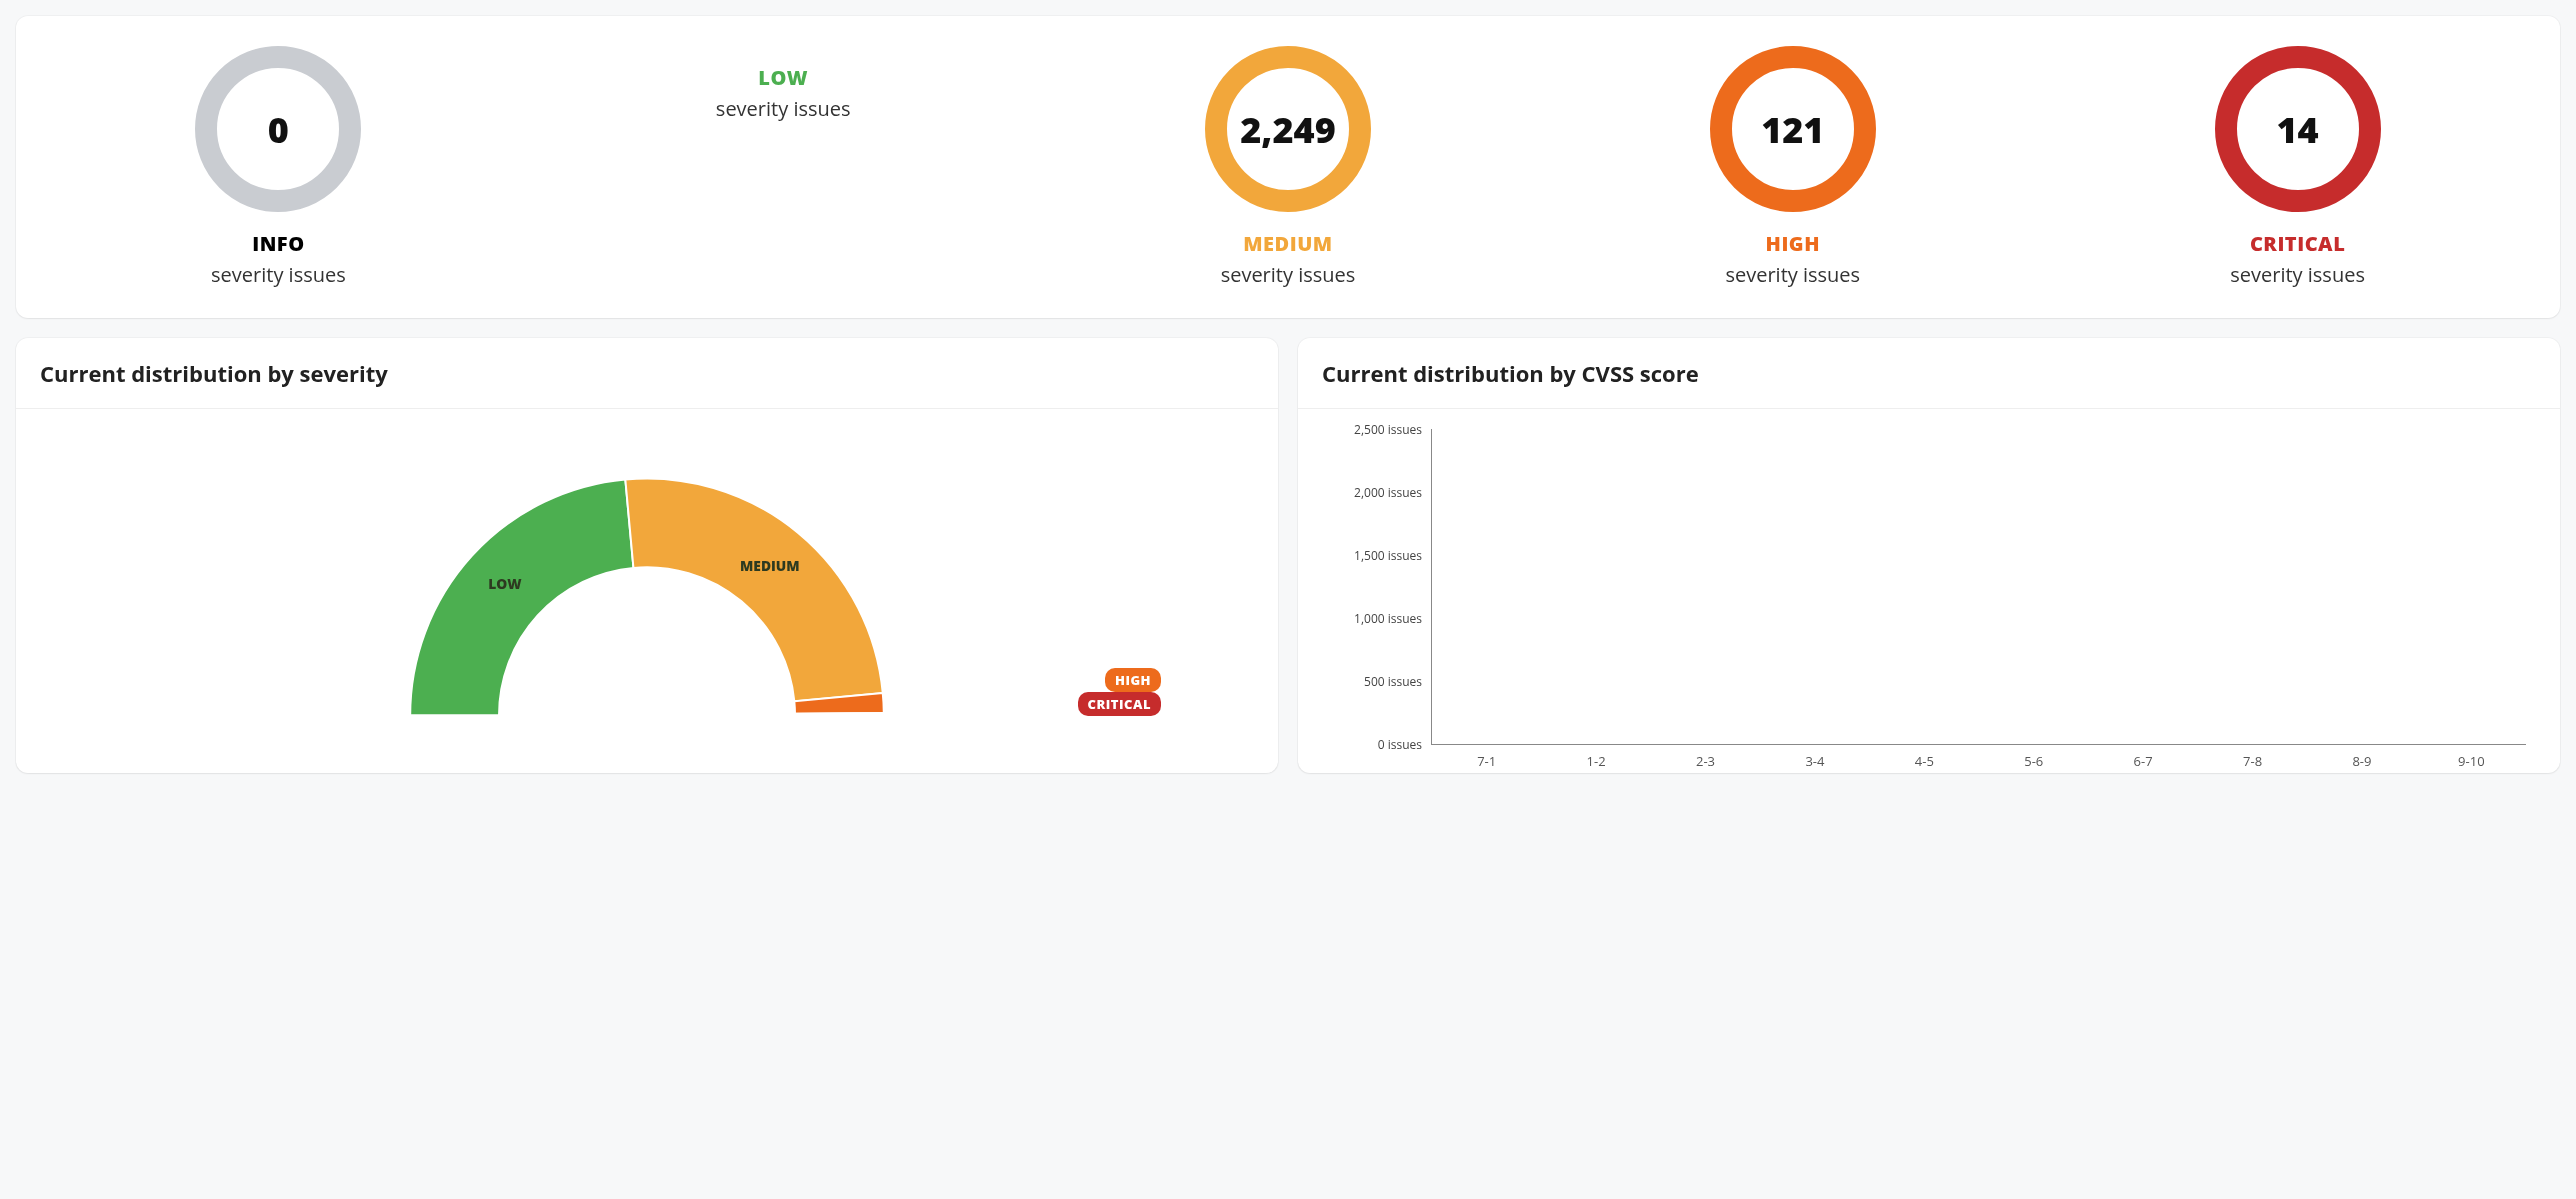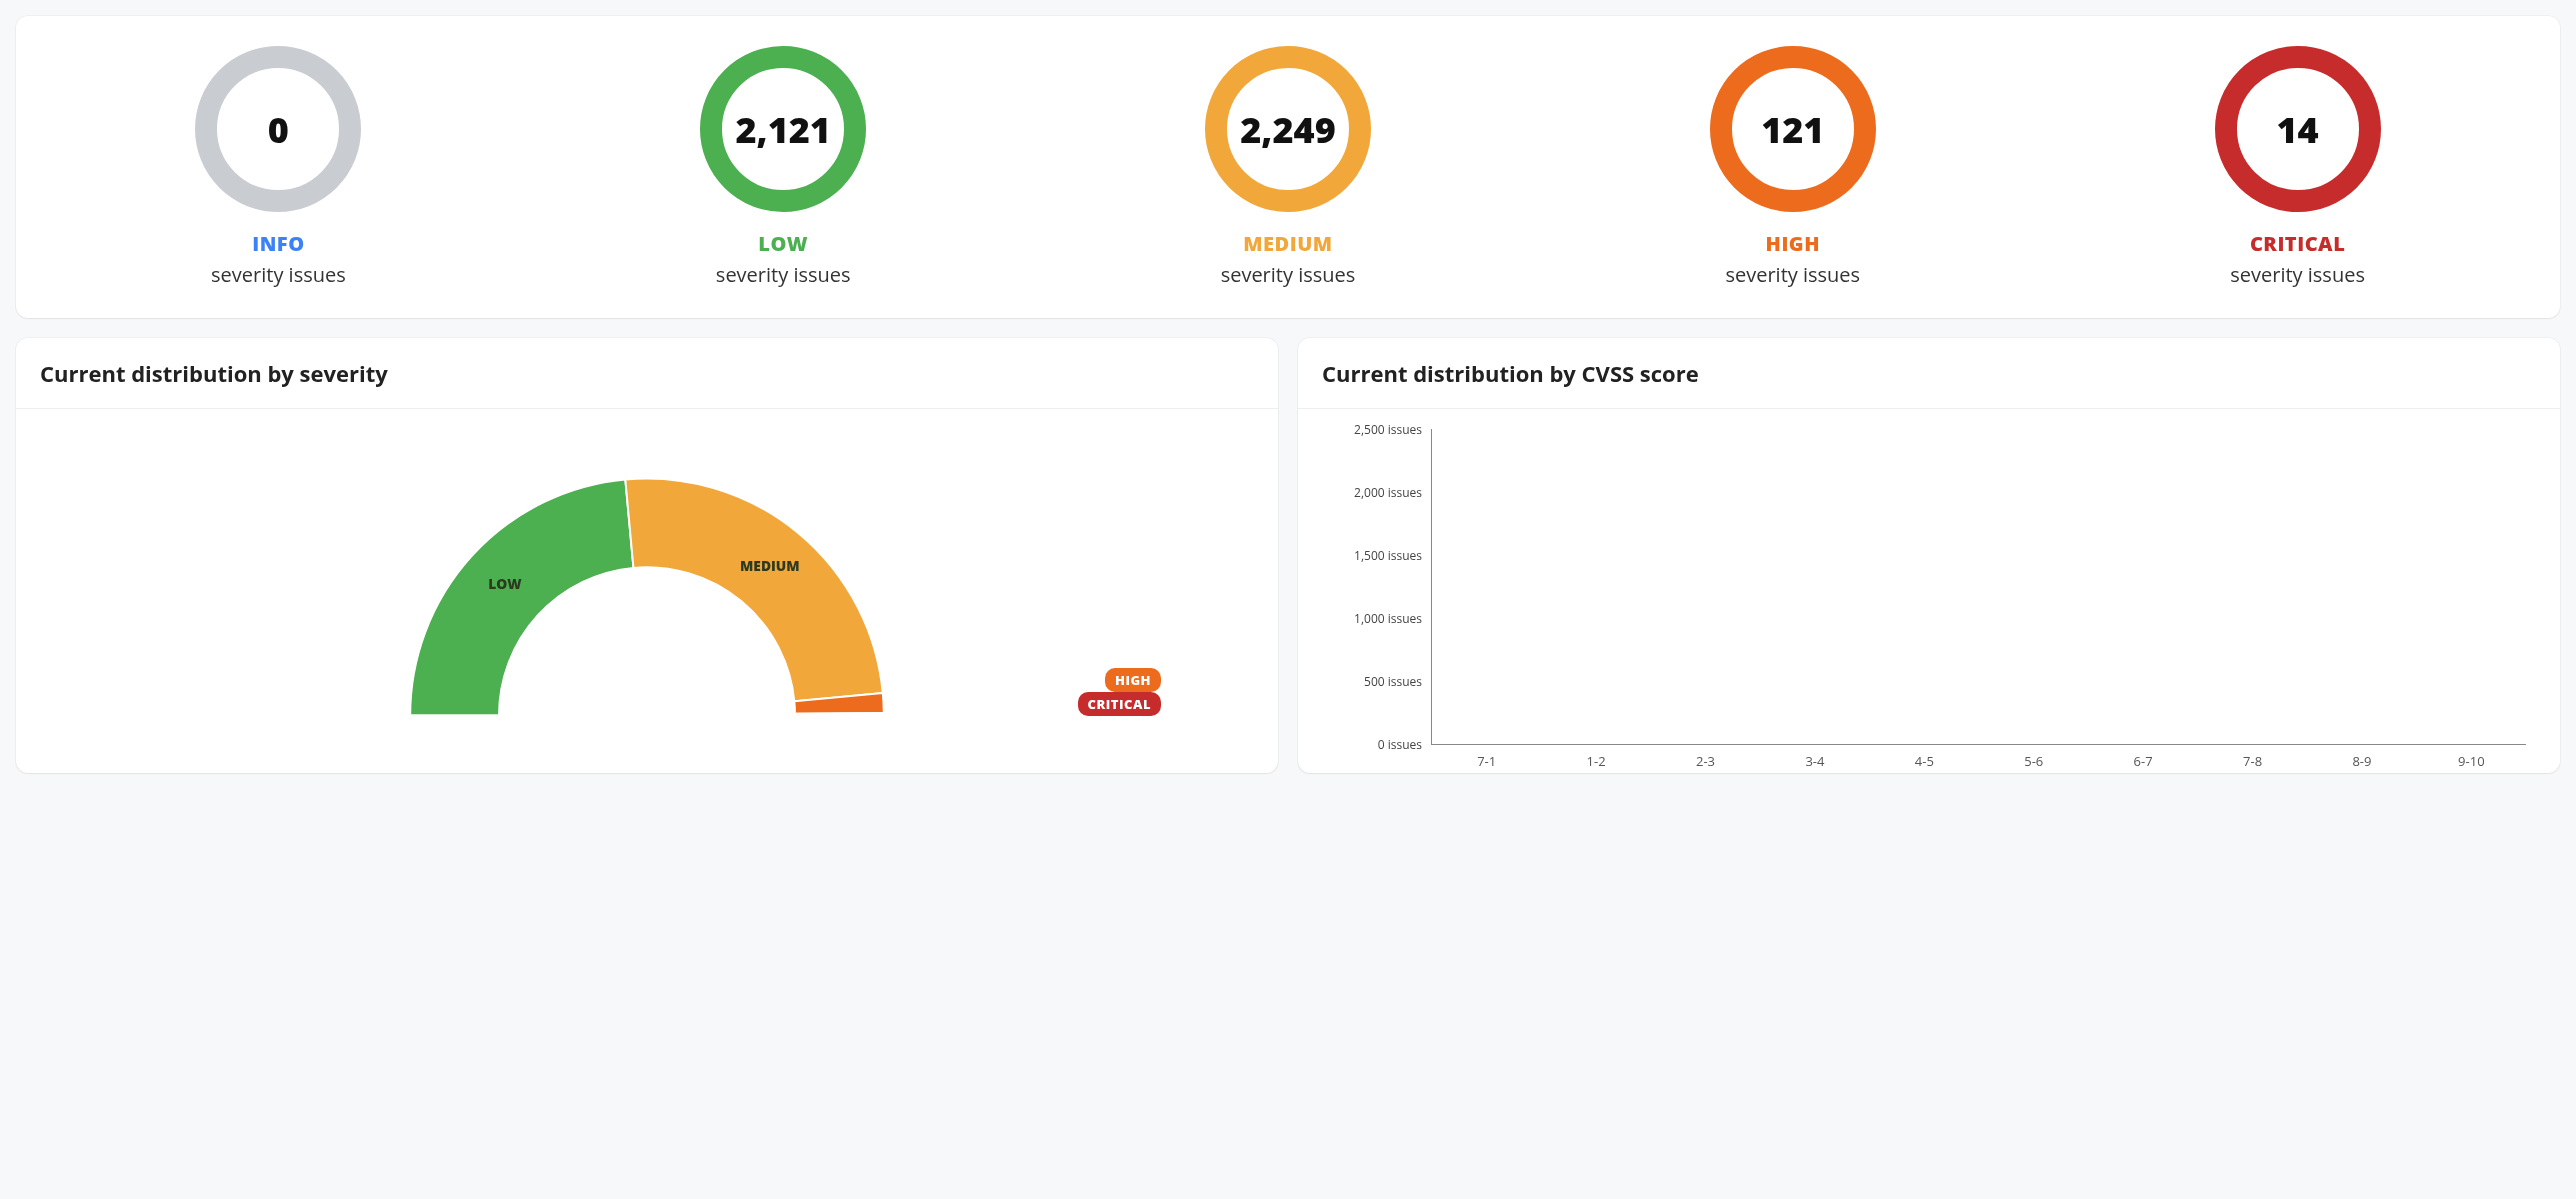"2,121" div.ring { html: <div> <span>2,121</span> </div> -> none }
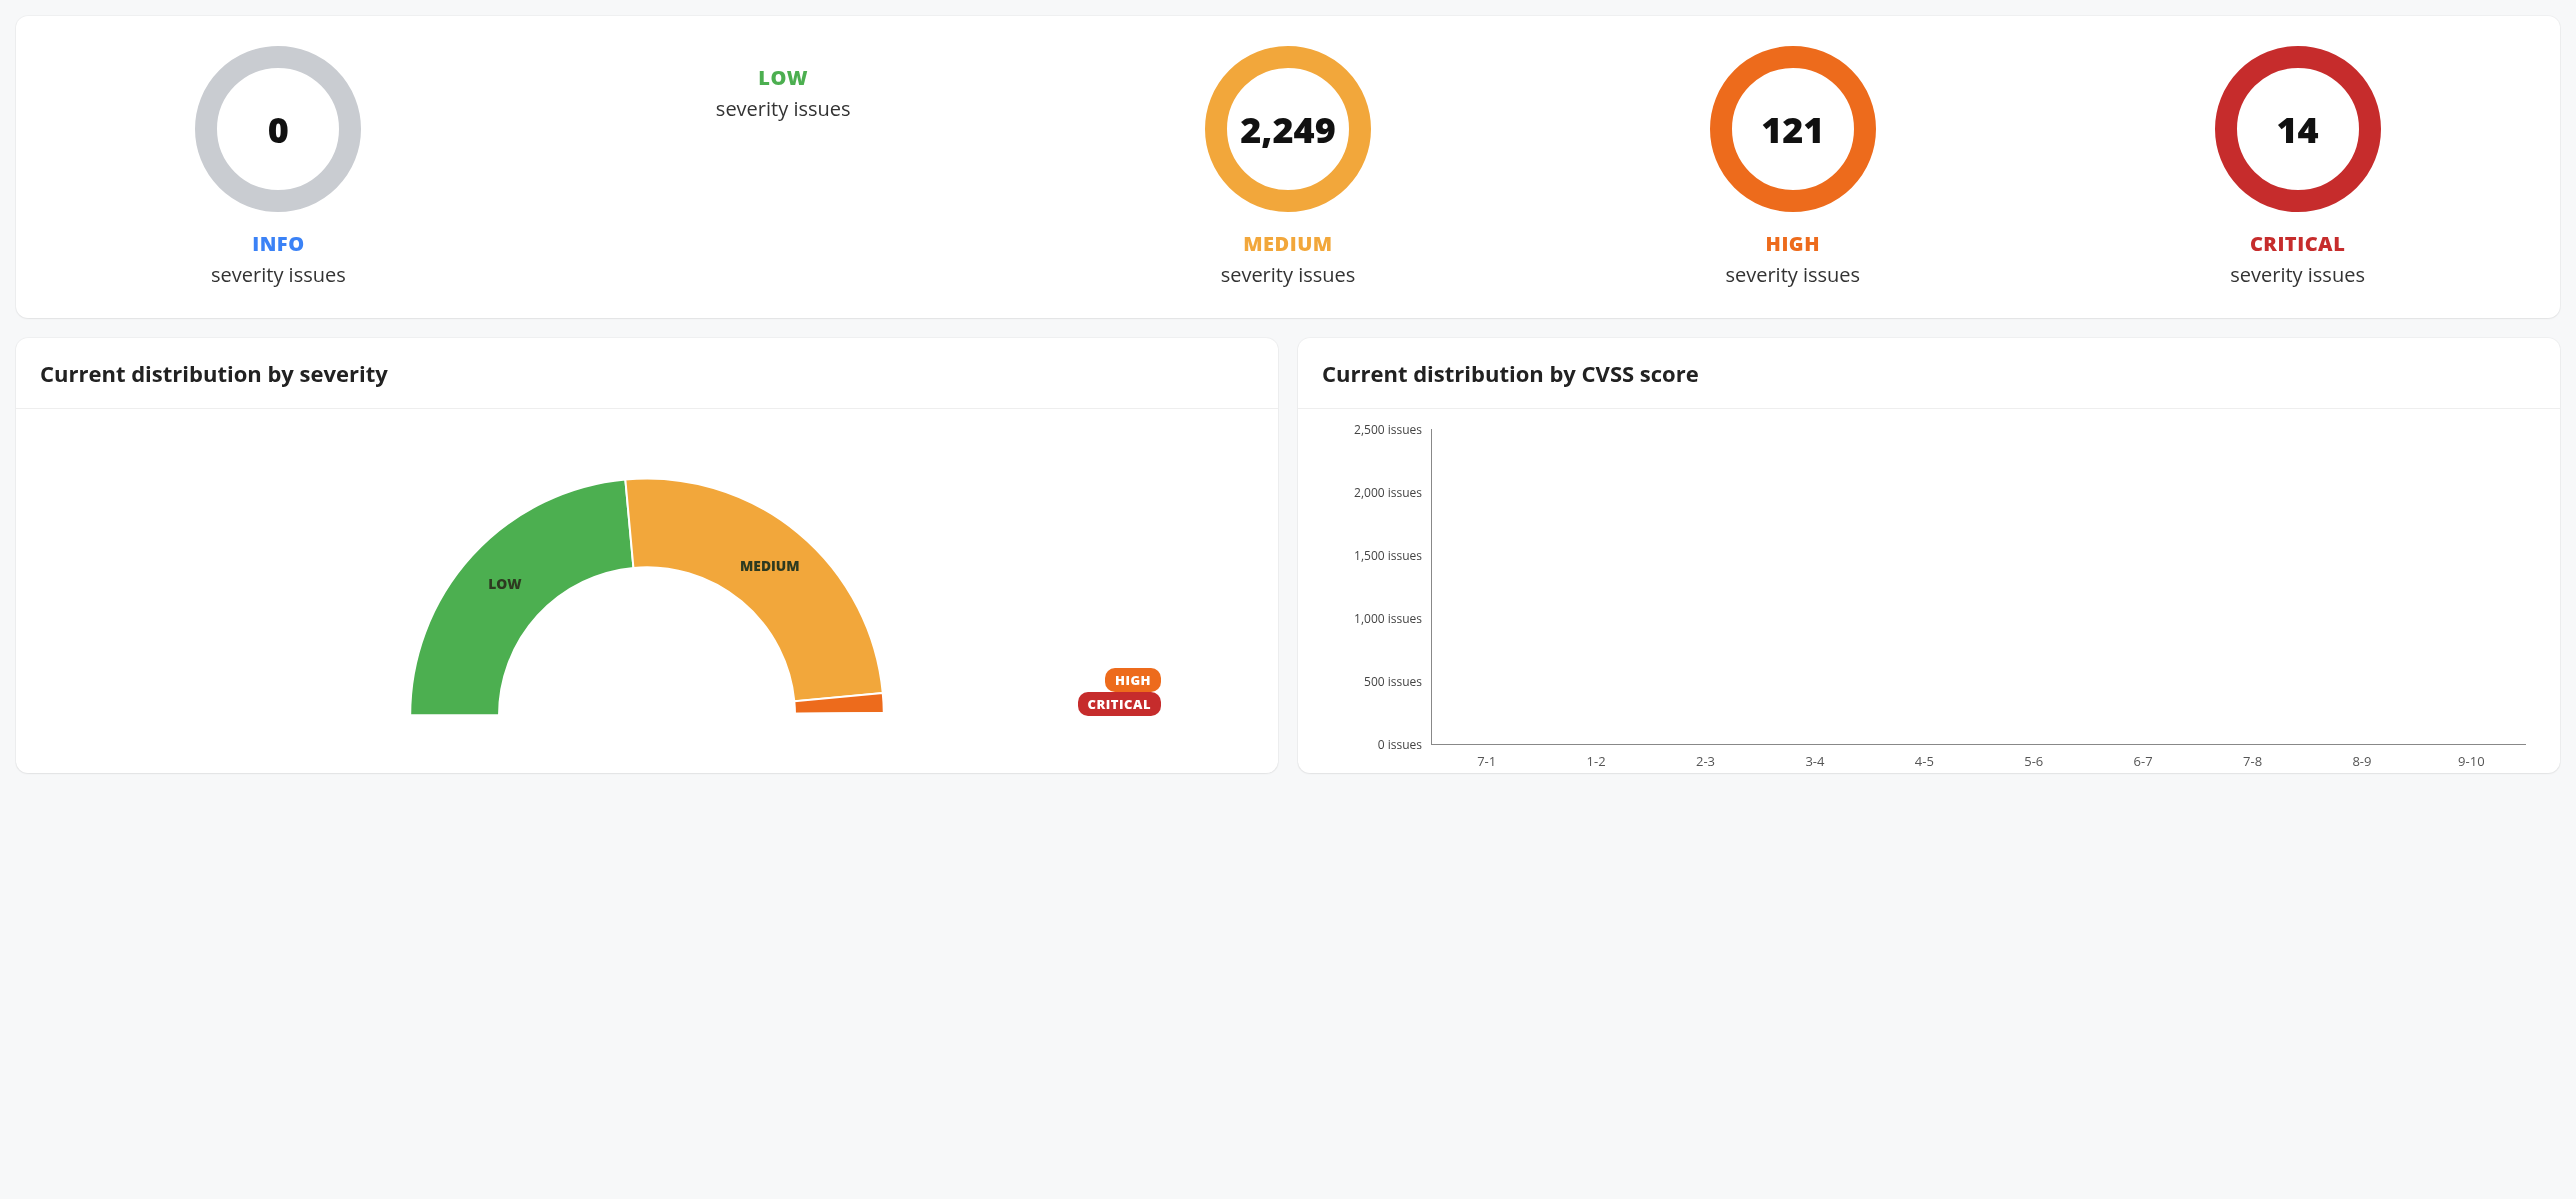"INFO" div.sev-label { color: #3b82f6 -> #000000 }
